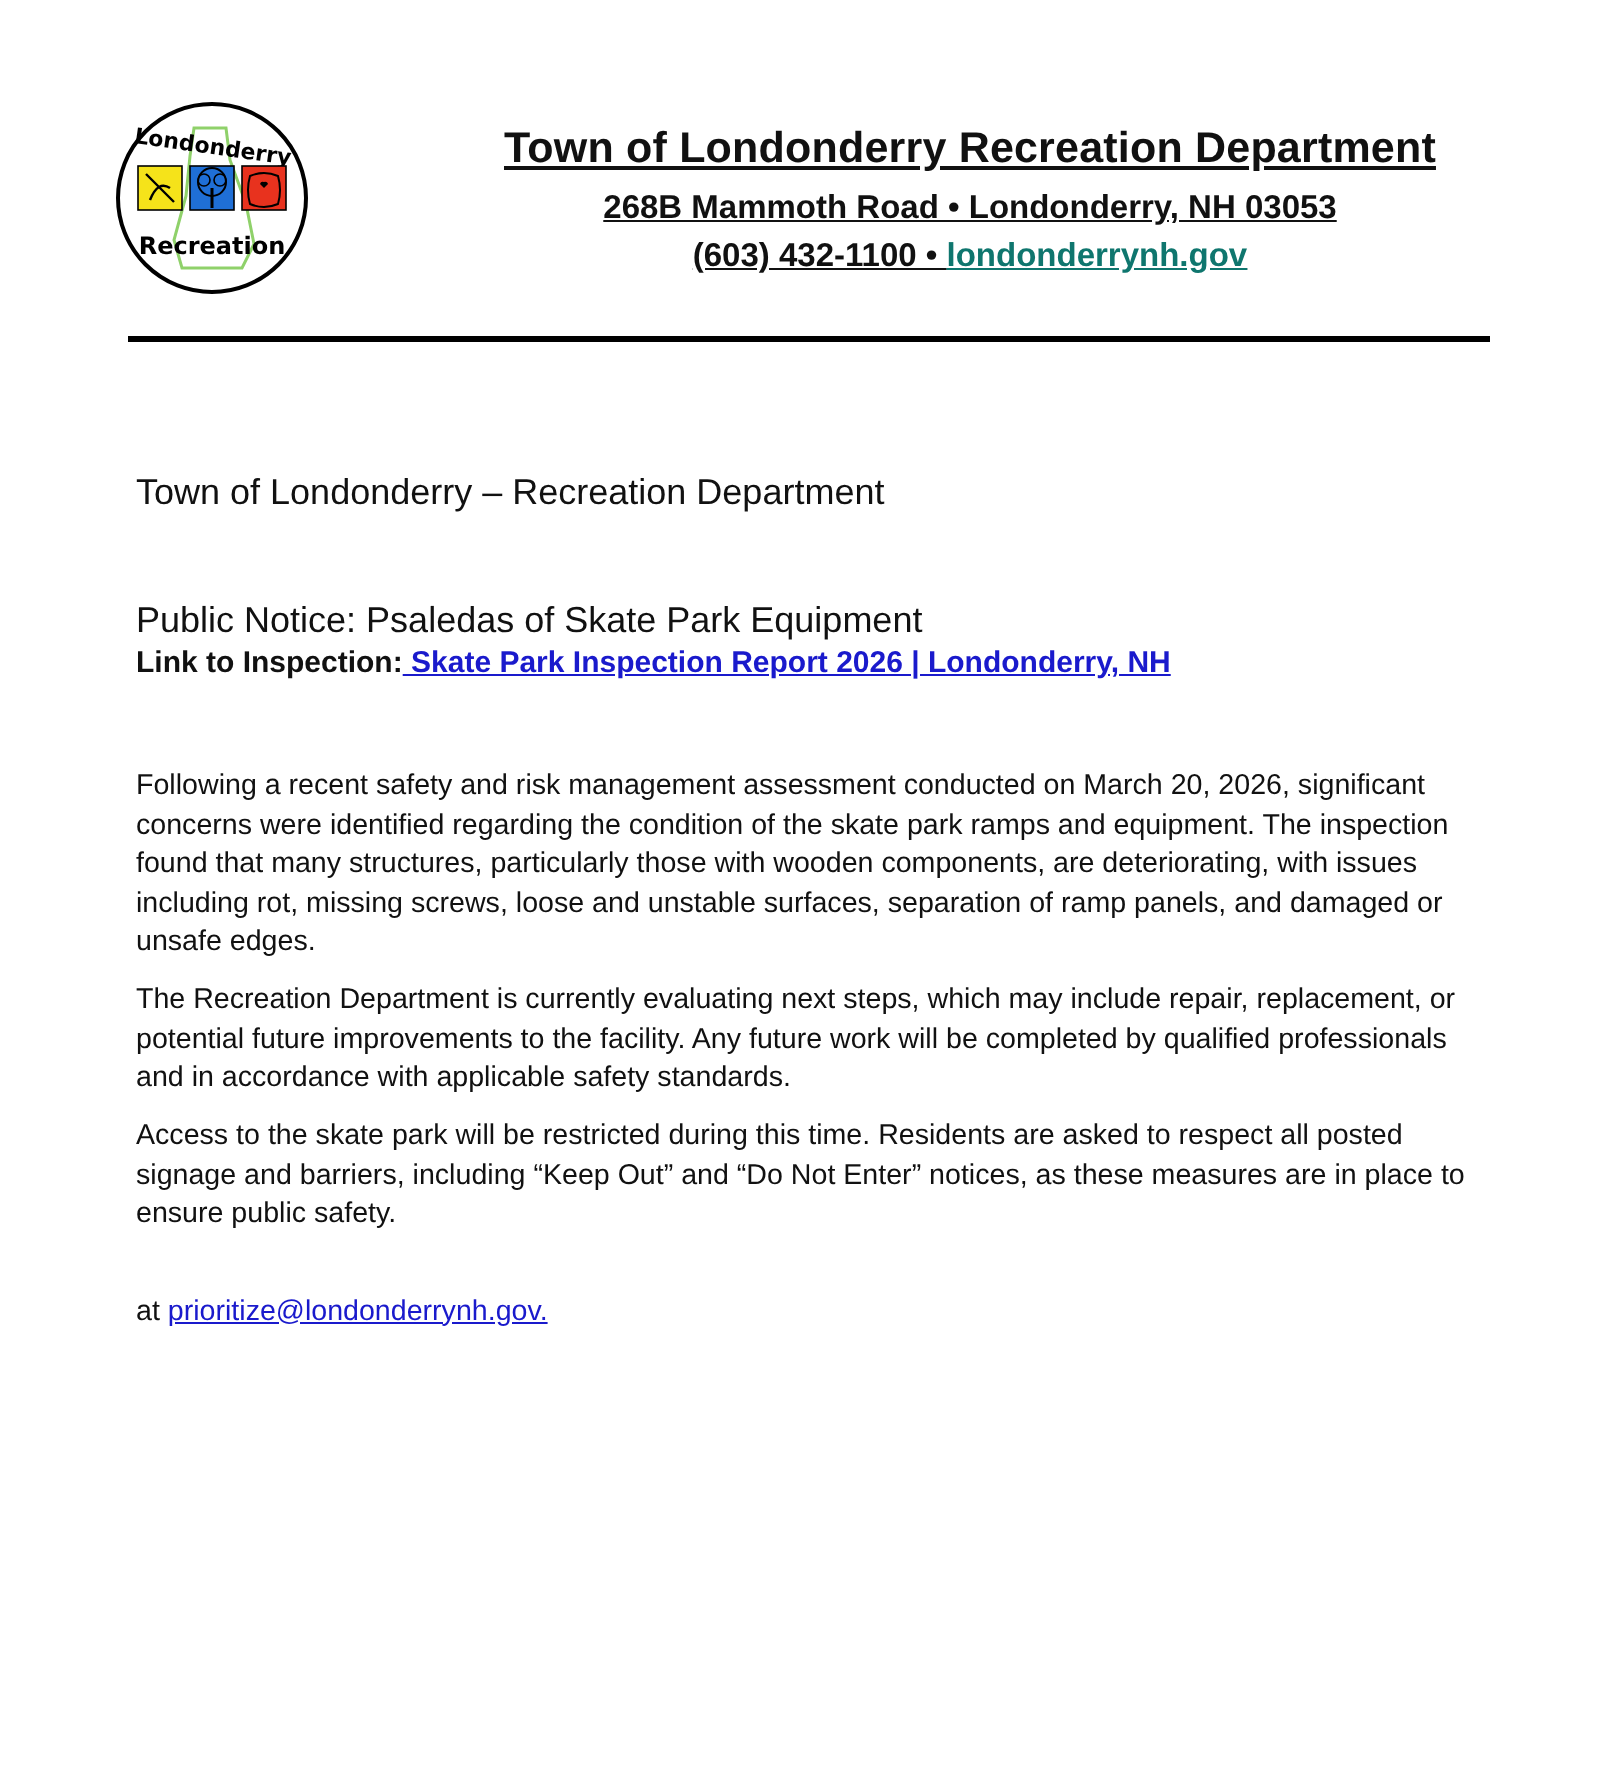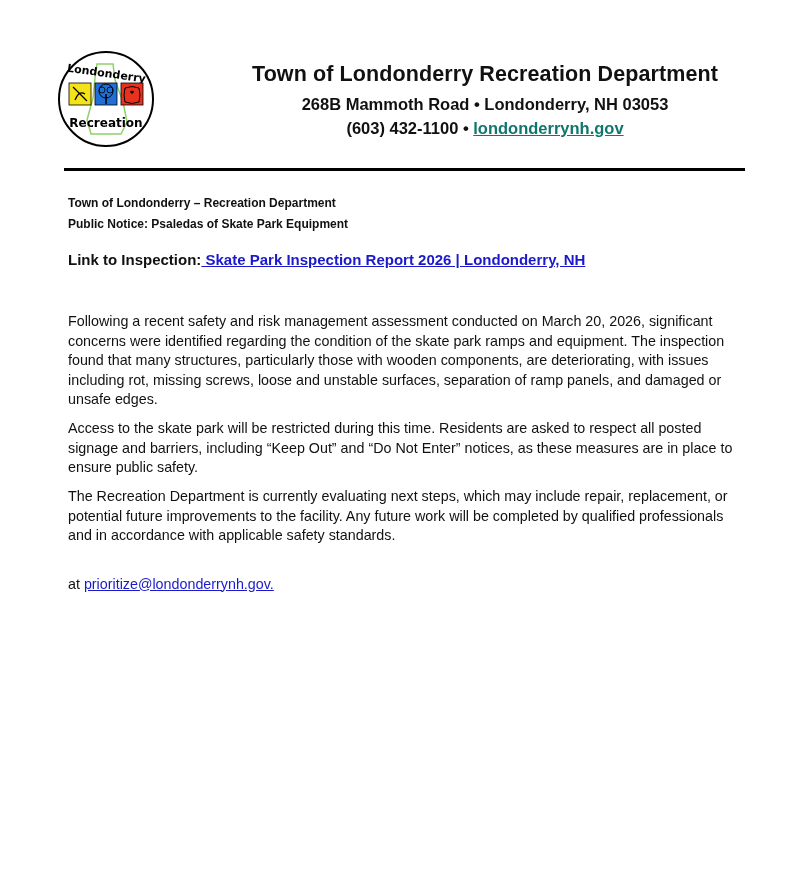"Town of Londonderry Recreation" .header { text-decoration: none -> underline }
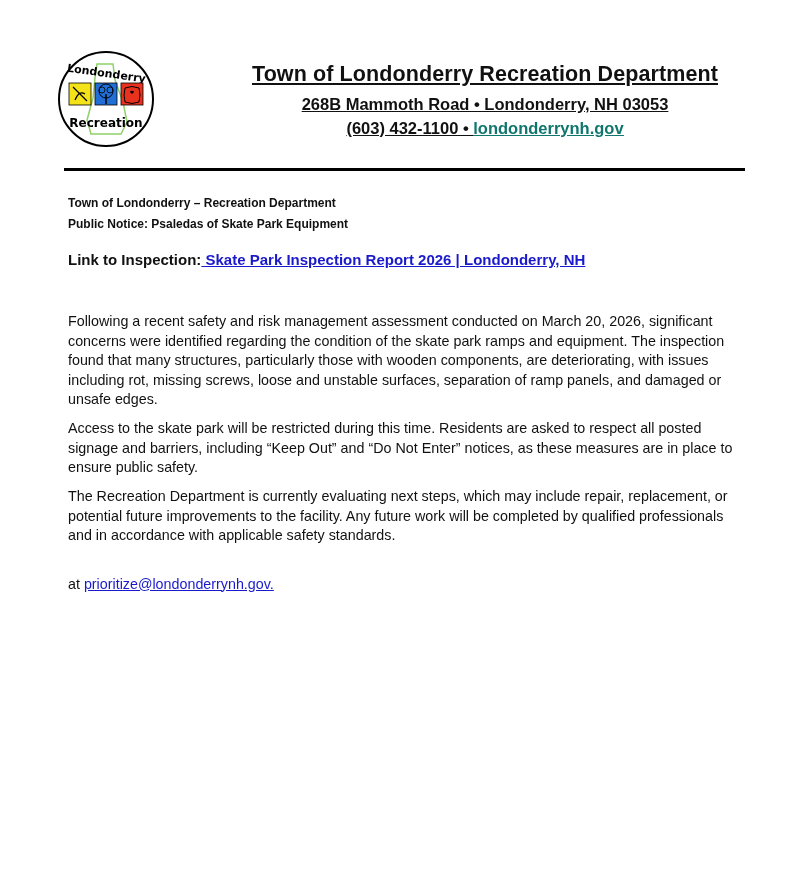"Town of Londonderry – Recreation" .heading-line { font-size: 12px -> 18px; font-weight: bold -> normal; margin-top: none -> 43px }
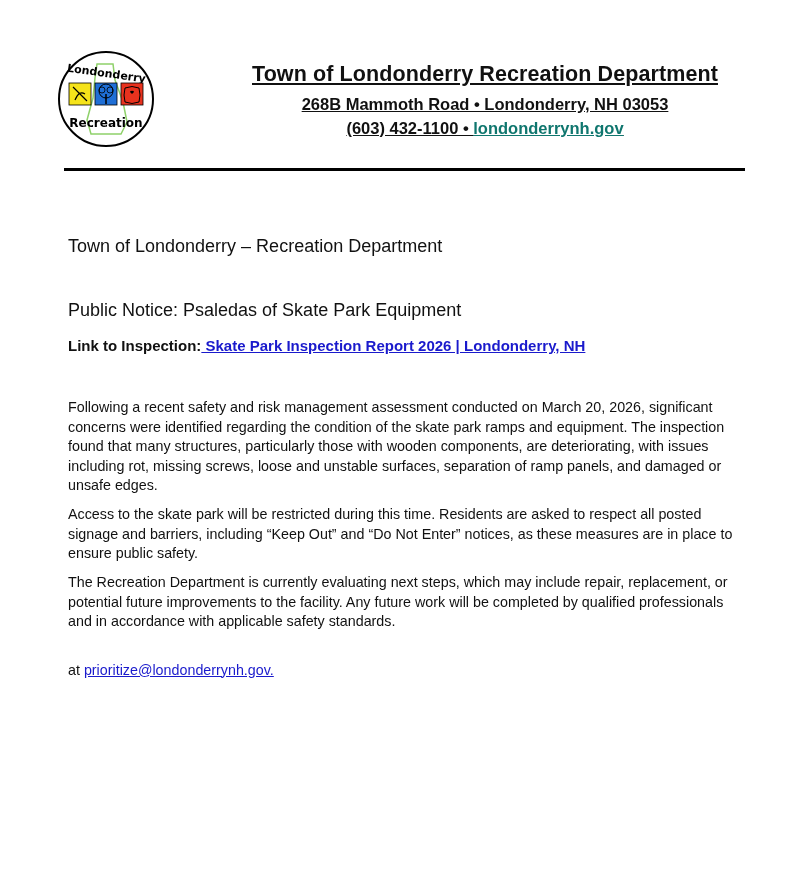"Link to Inspection: Skate Park" .link-line { margin-top: 14px -> 0 }
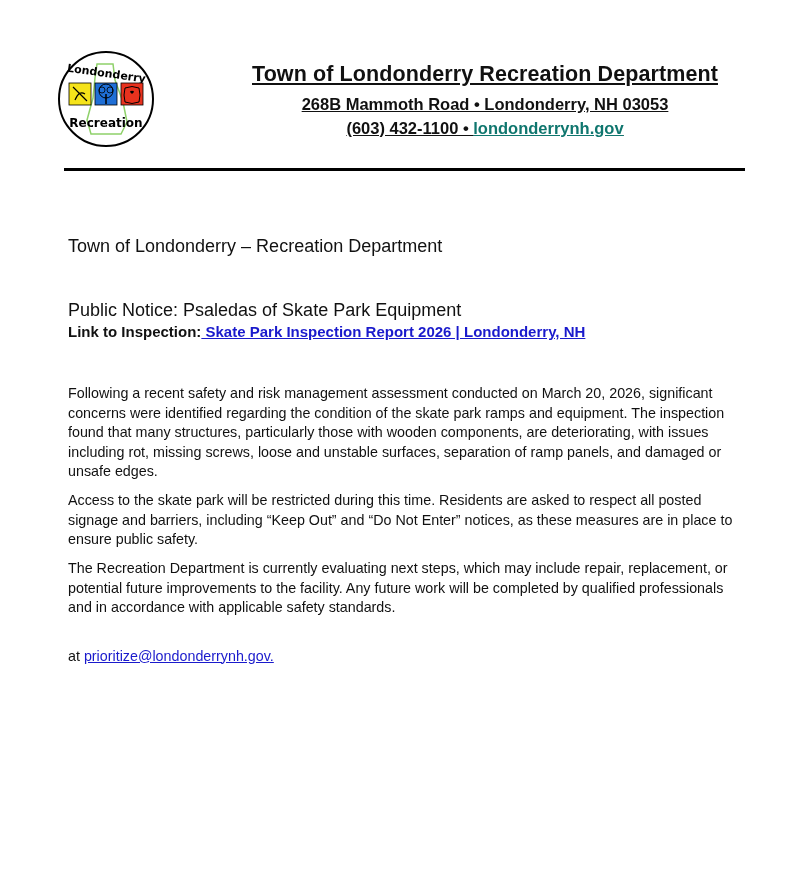"Access to the skate park" p.para { order: before "The Recreation Department is currently" -> after "The Recreation Department is currently" }
